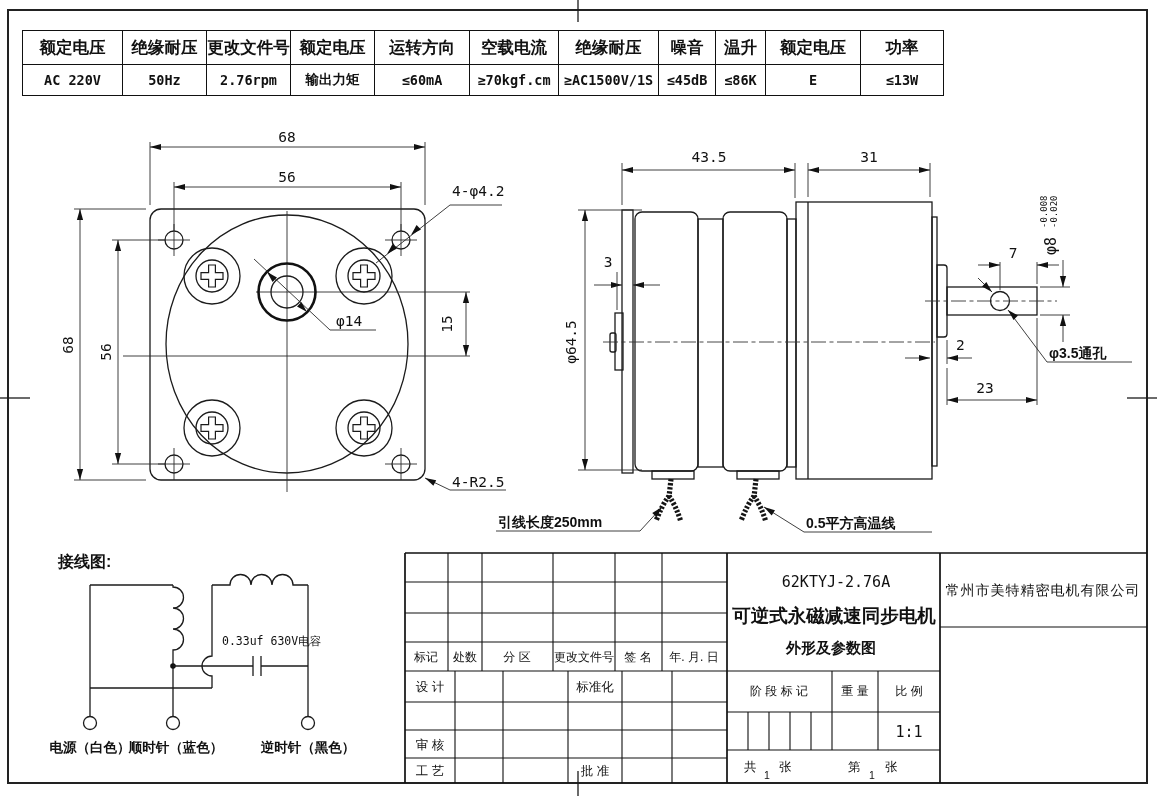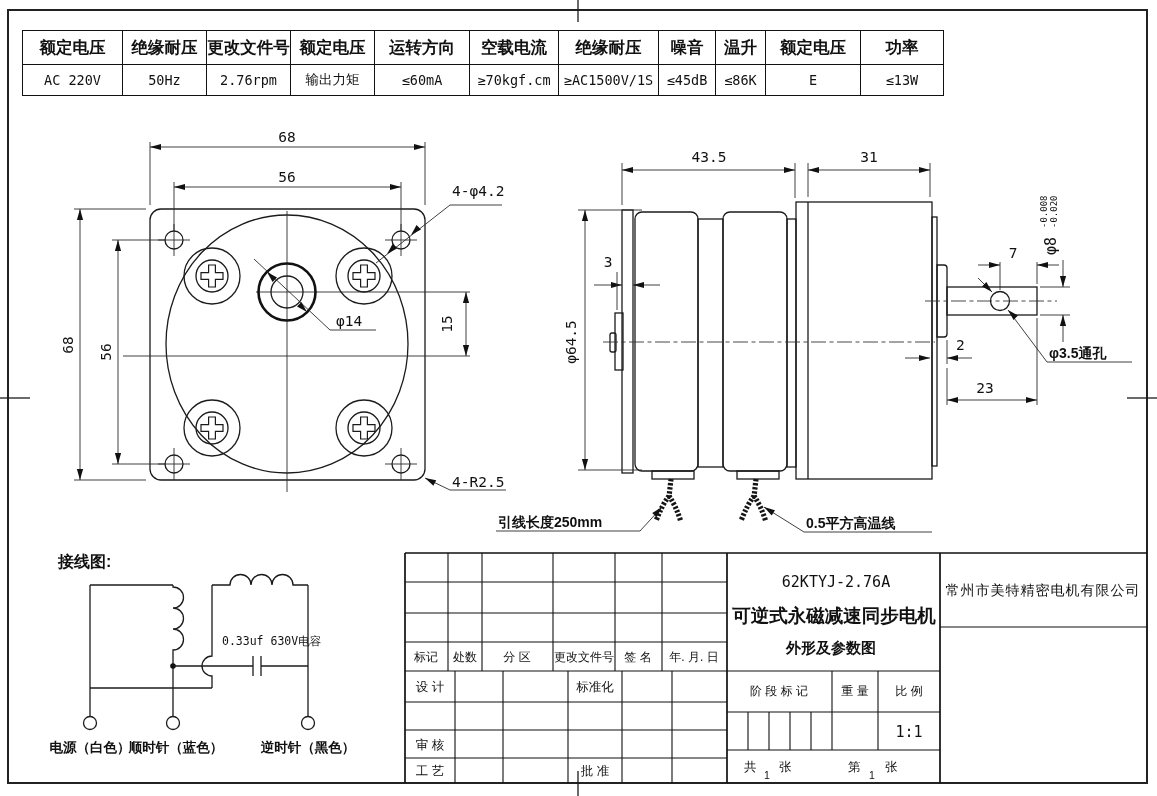"AC 220V" #spec td { font-weight: none -> bold }
